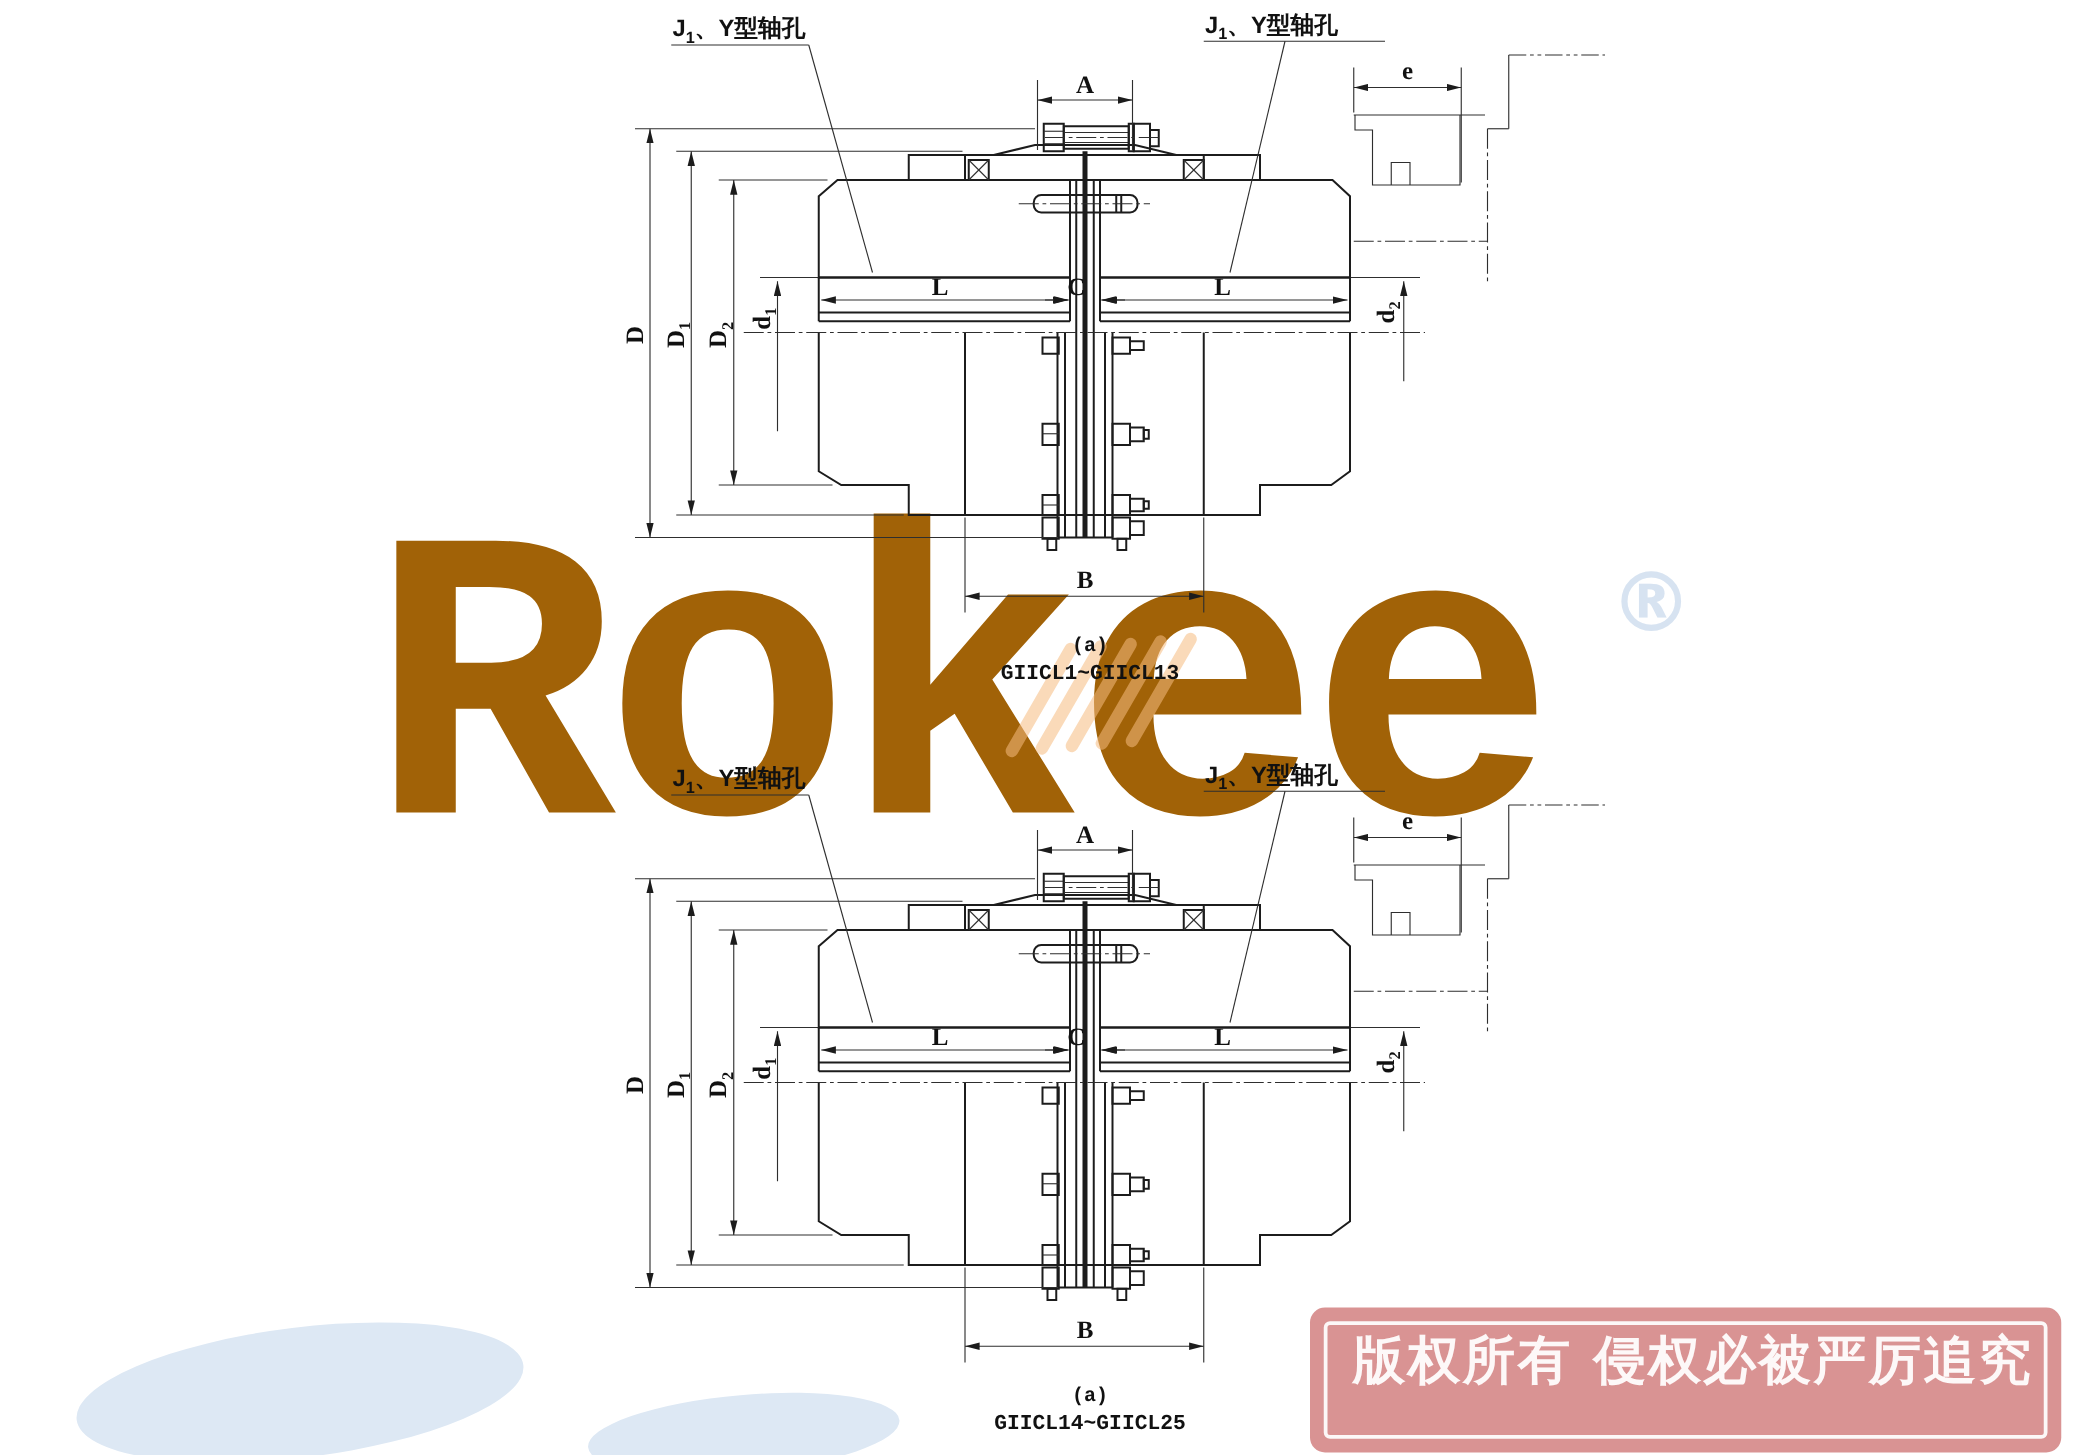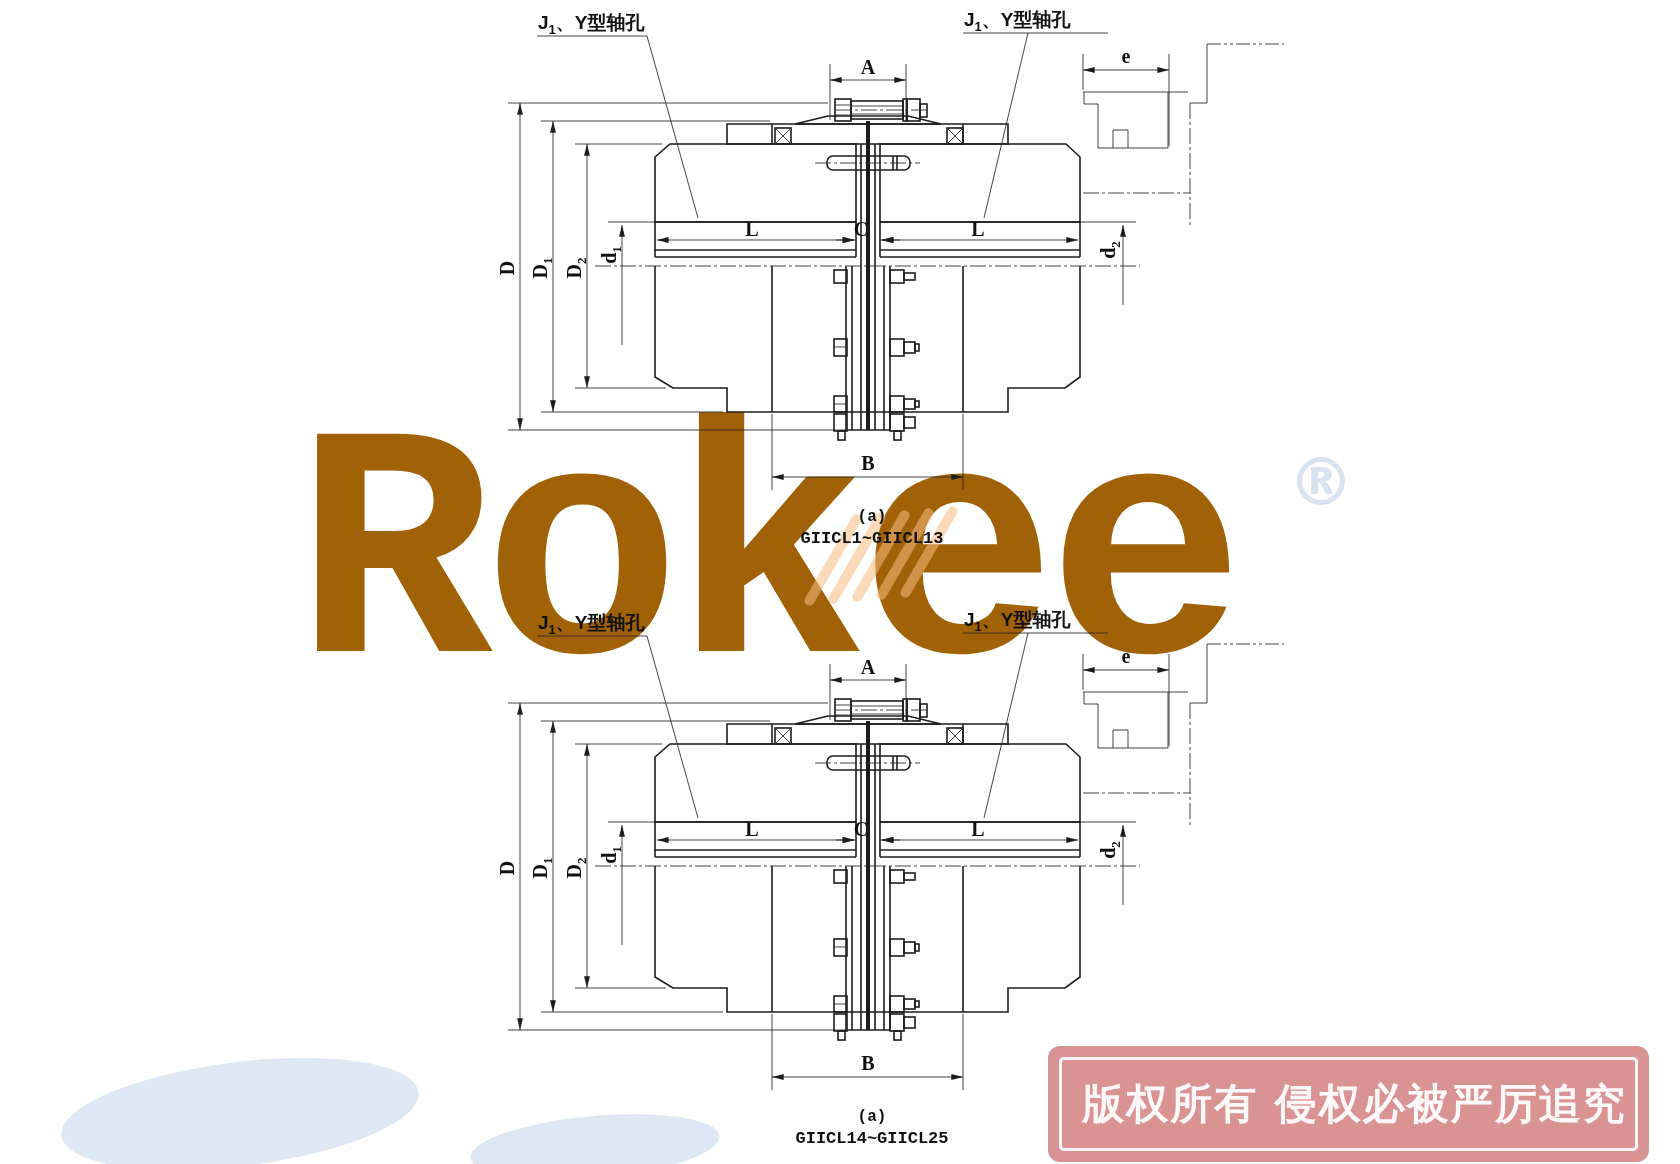"版权所有 侵权必被严厉追究" .stamp-inner { align-items: center -> flex-start }
